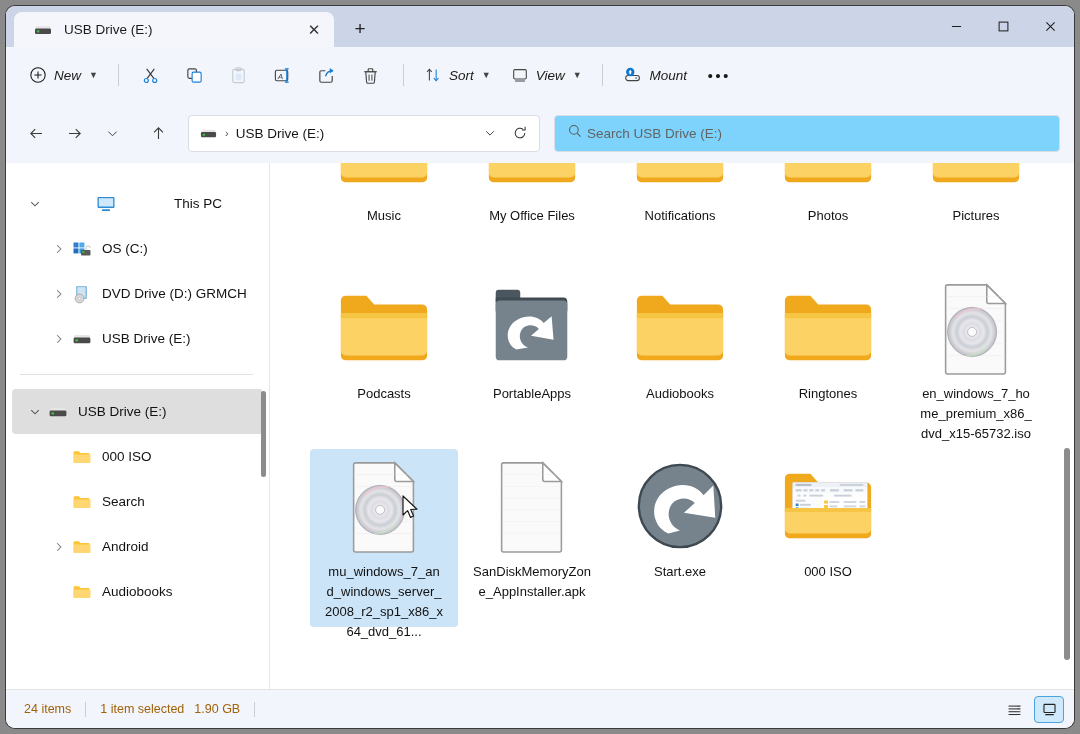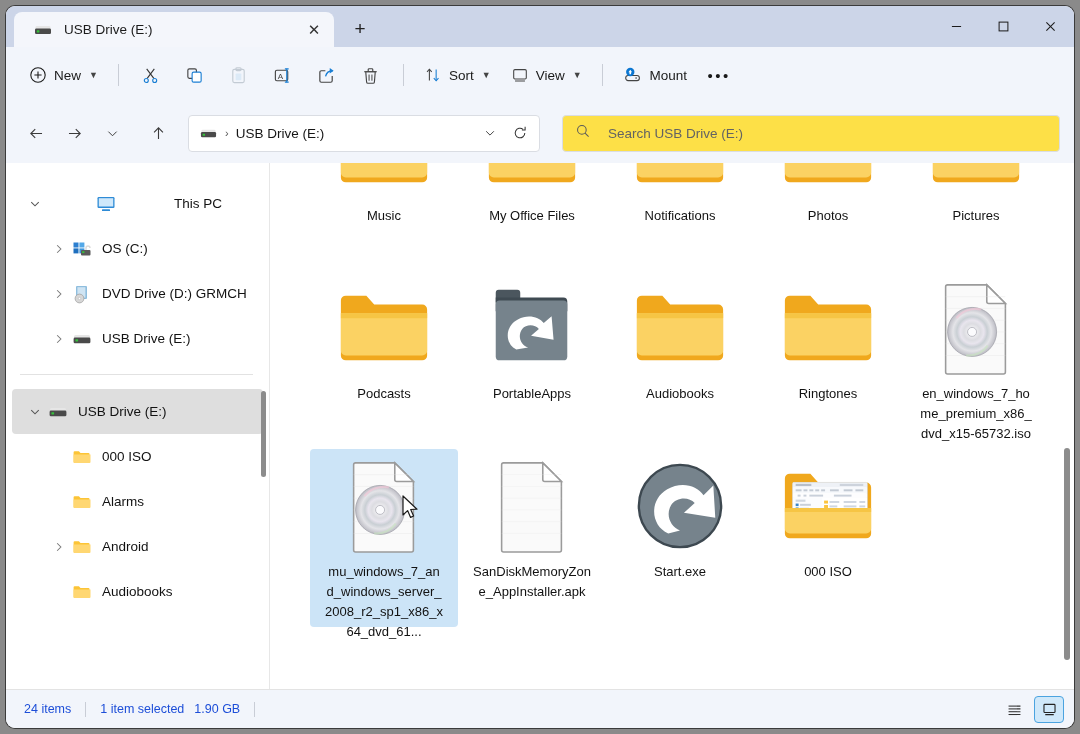"New" .tb-btn { font-style: none -> italic }
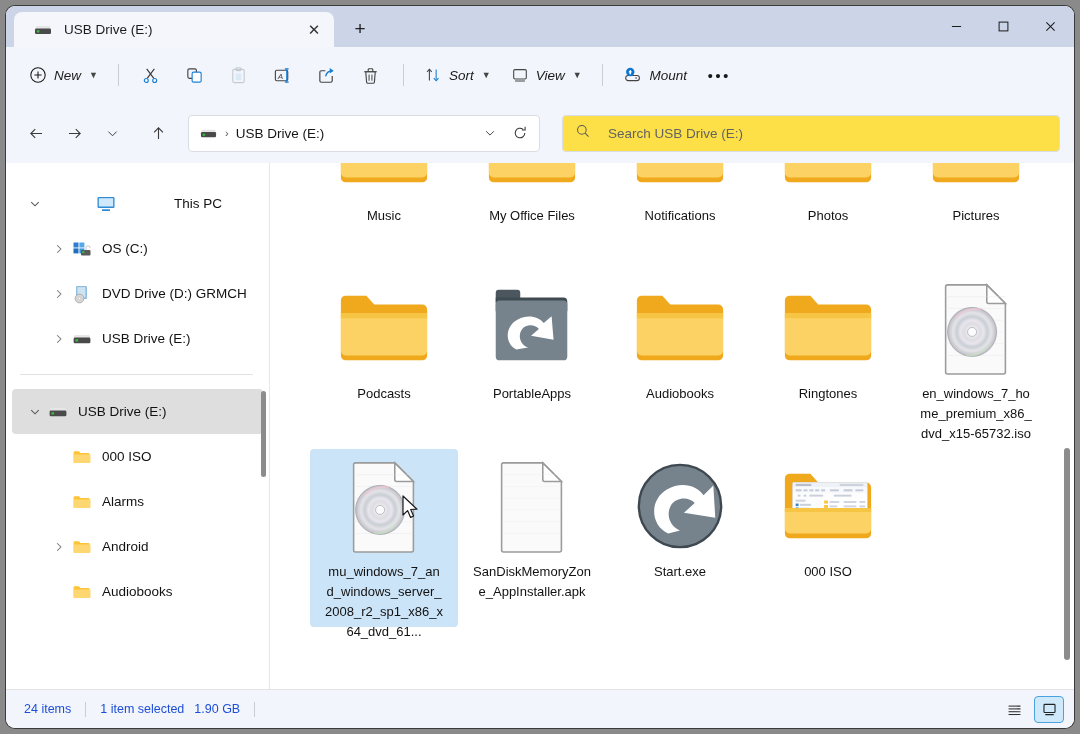"Search USB Drive (E:)" .searchbox { background: #fde047 -> #7dd3fc; gap: 17px -> 4px; margin-left: 20px -> 12px }
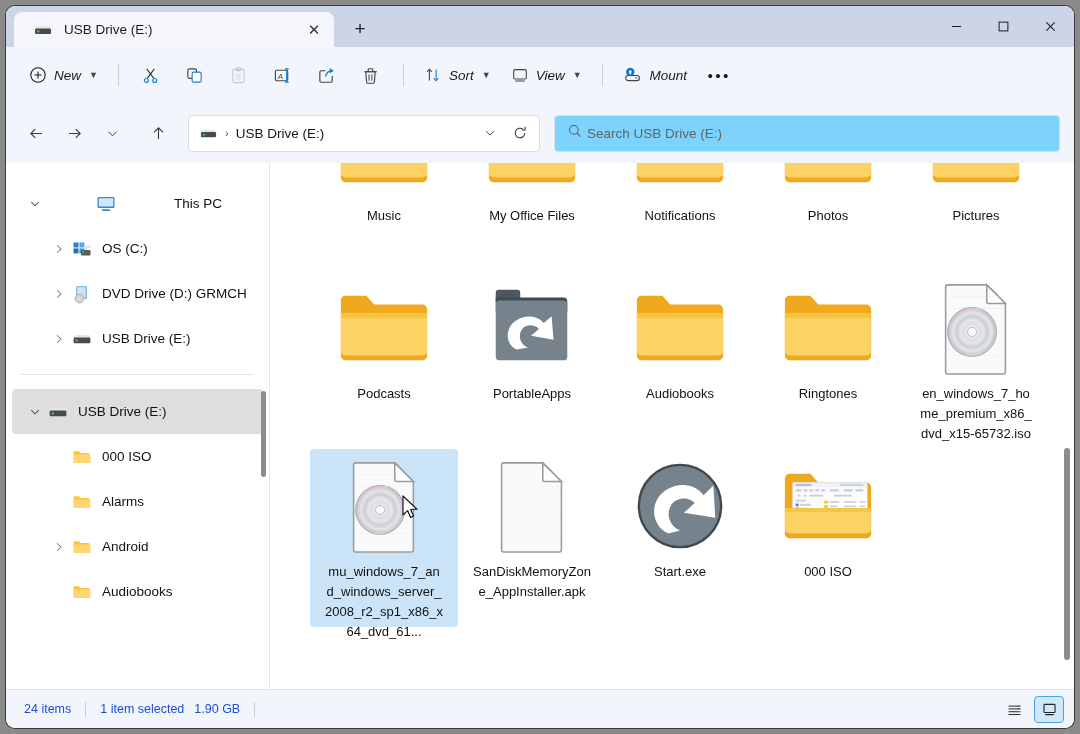"Alarms" span.tree-label { text: Alarms -> Search }
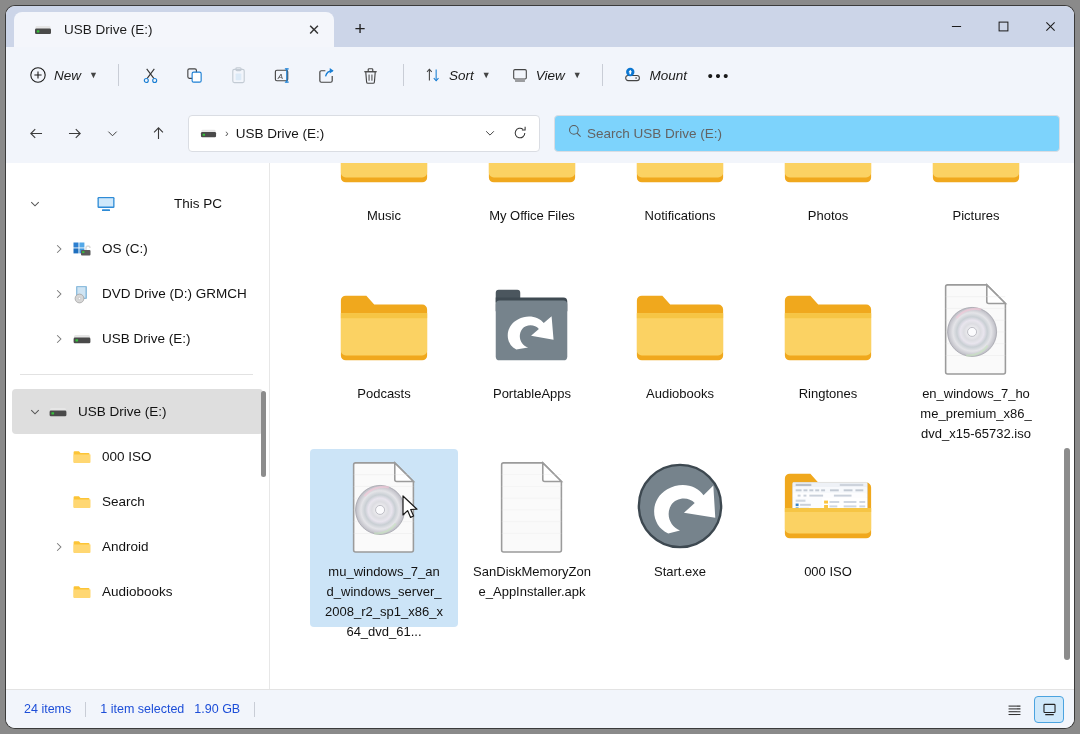"24 items" .st-text { color: #1d4ed8 -> #a16207 }
